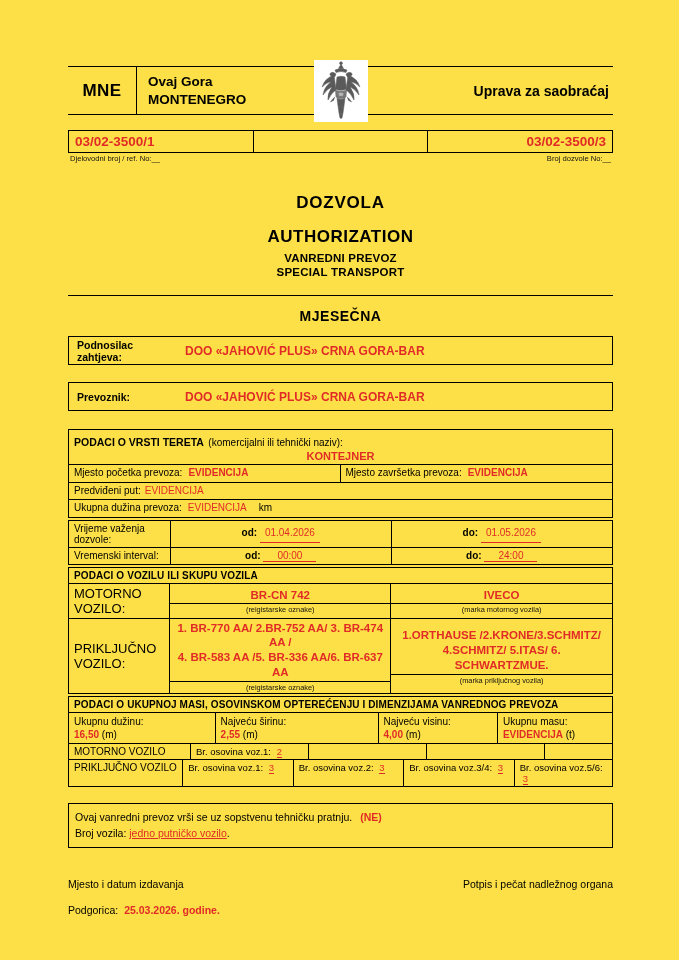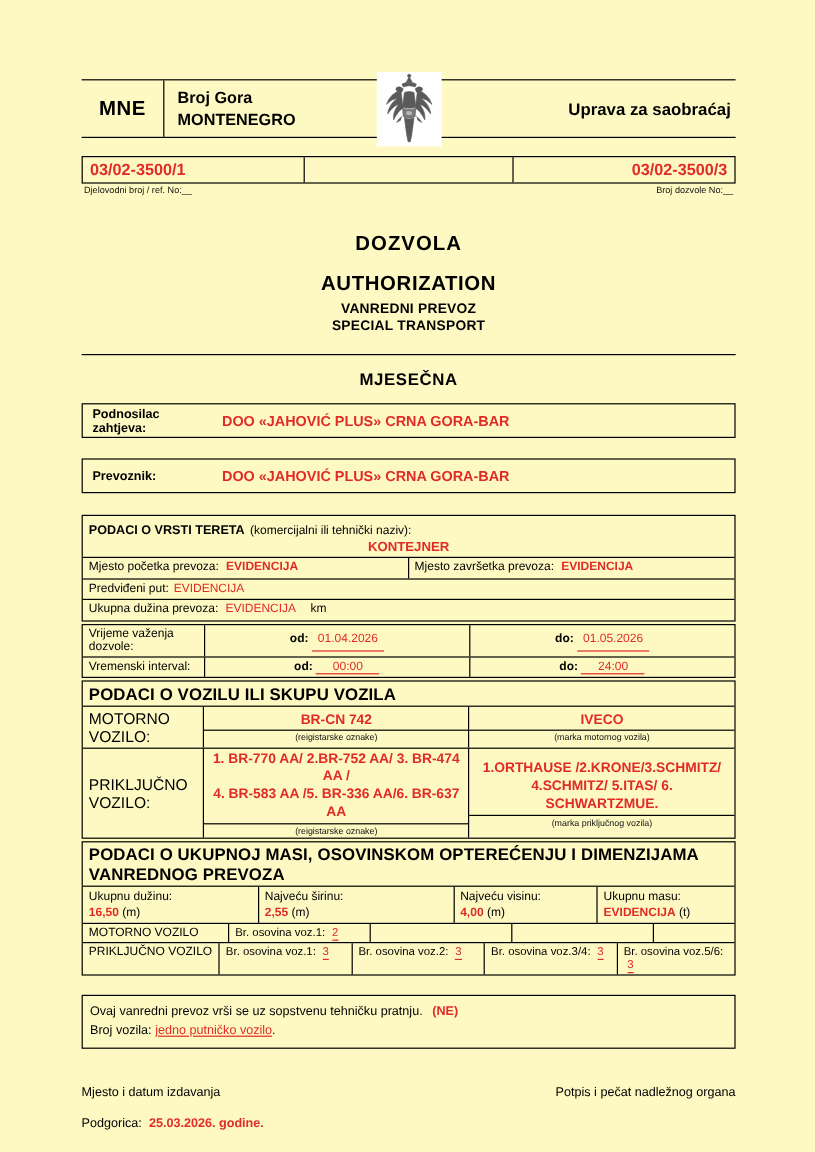"MNE" .page { background: #fef9c3 -> #fde047 }
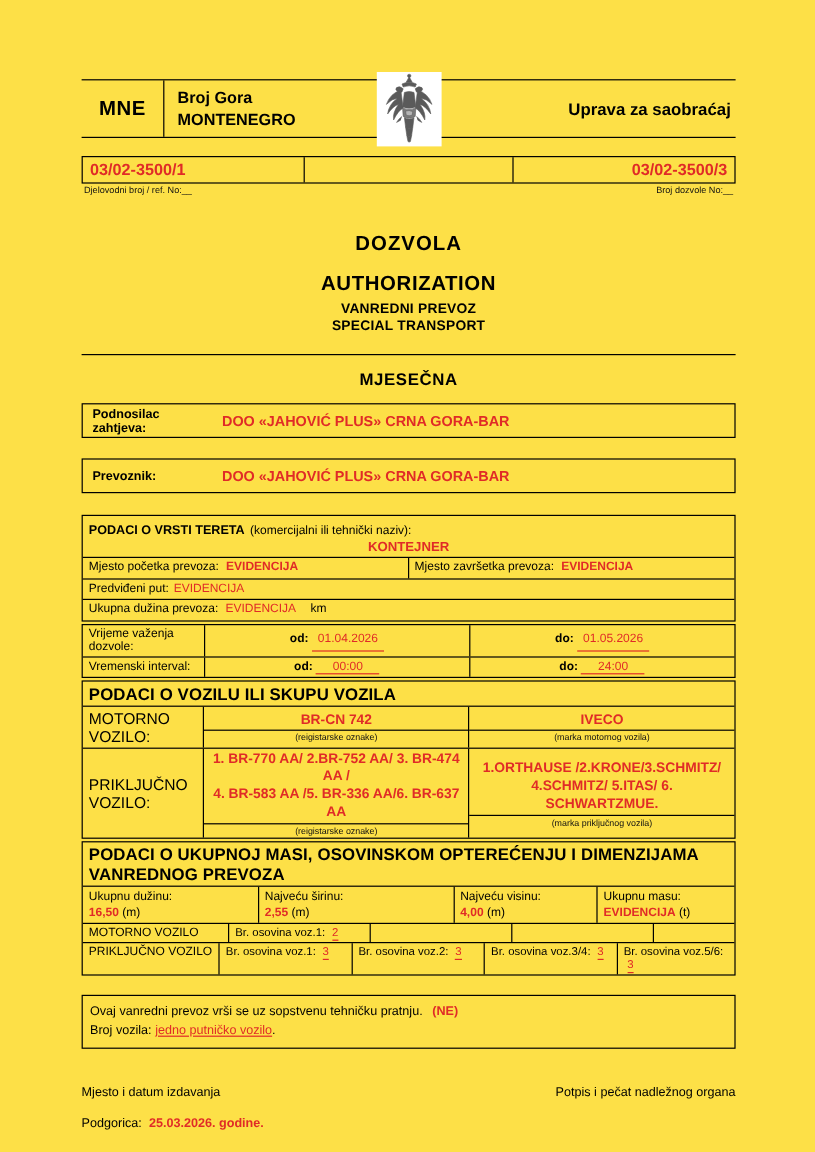"Broj Gora" span { text: Broj -> Ovaj }
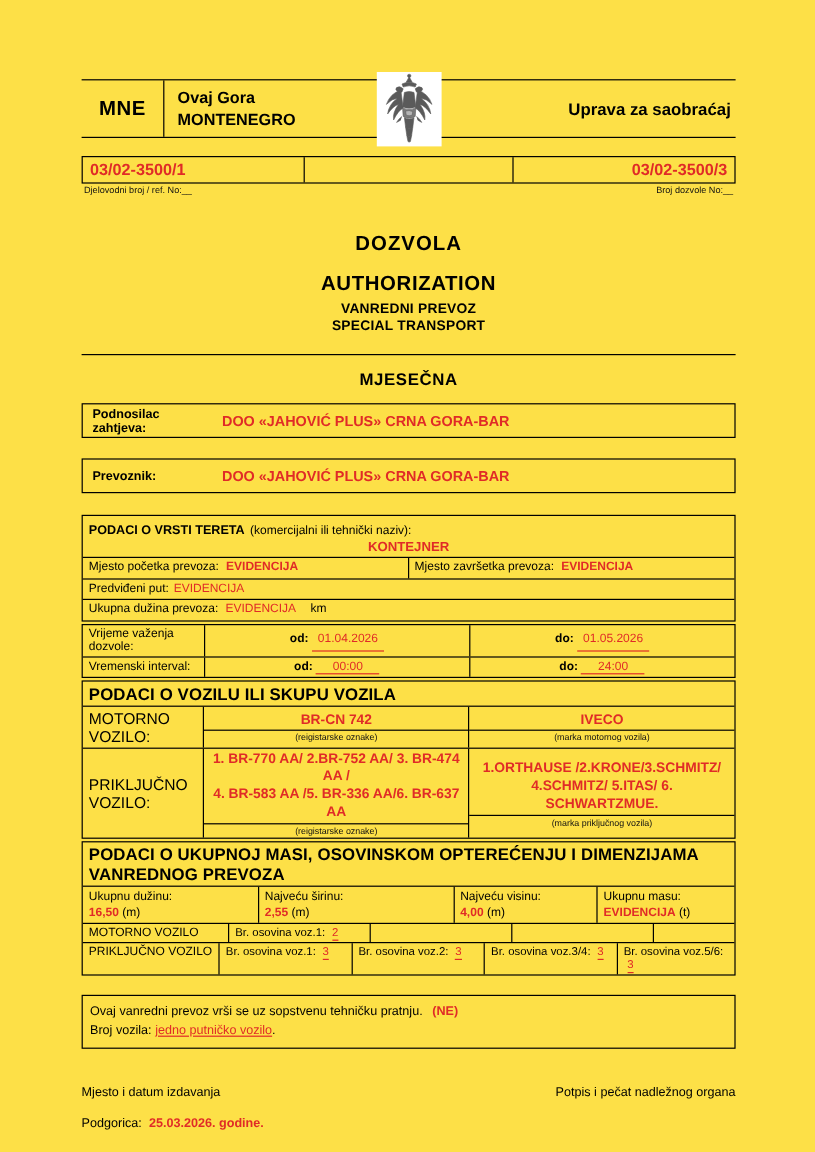"PODACI O VOZILU ILI SKUPU" .sect-title { font-size: 14px -> 10px }
